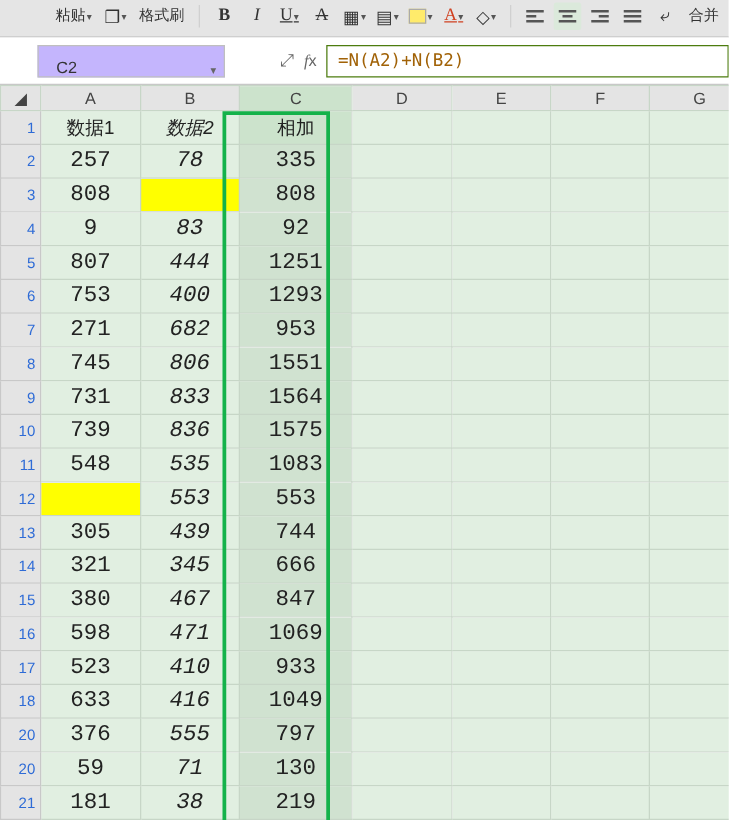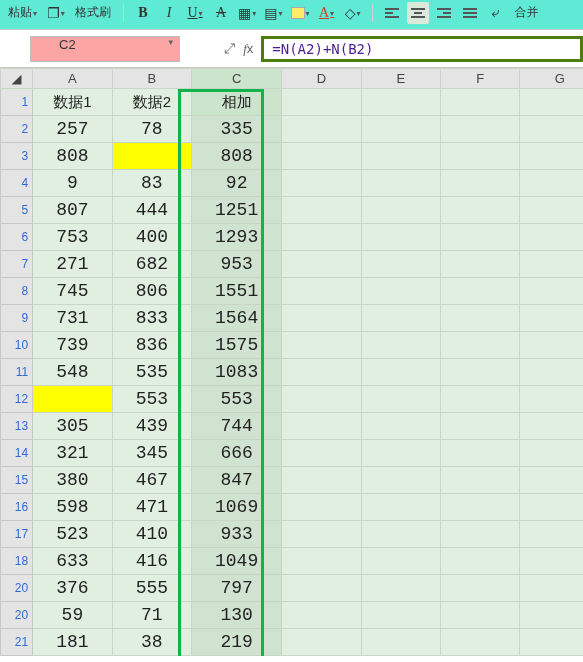"粘贴" .toolbar { background: #5eead4 -> #e5e5e5; justify-content: none -> flex-end }
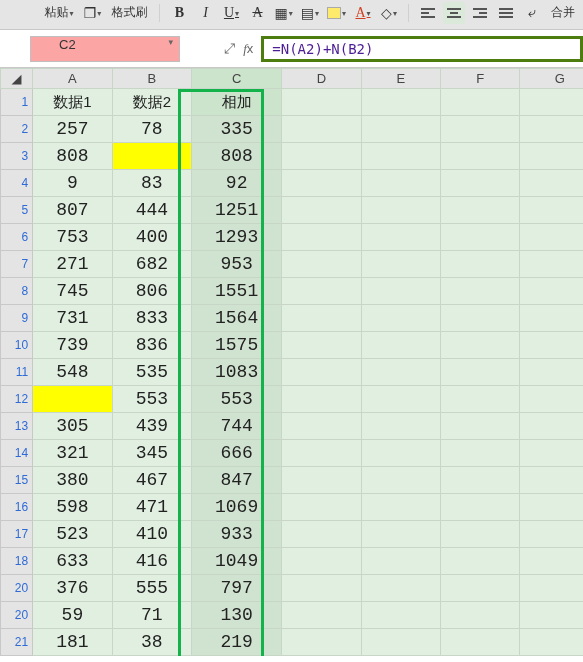"C2" .name-box { align-items: flex-start -> flex-end; background: #fca5a5 -> #c4b5fd; padding: 0 6px 0 28px -> 0 6px 0 14px }
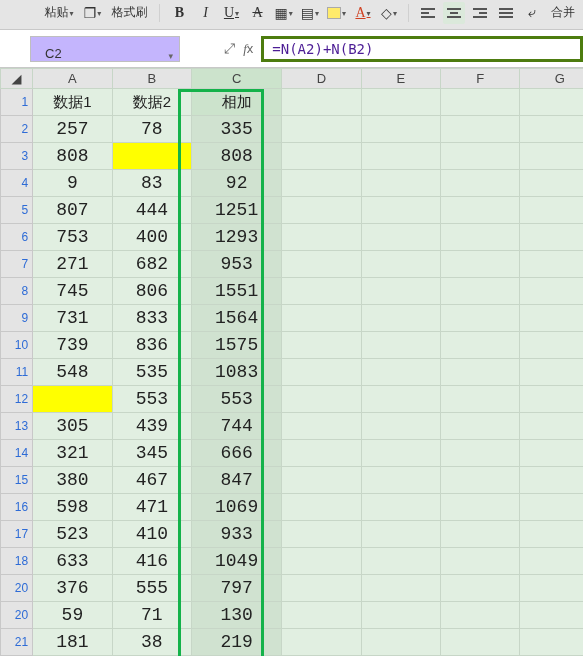"=N(A2)+N(B2)" .formula { border: 3px solid #4d7c0f -> 1px solid #4d7c0f; color: #4c1d95 -> #a16207 }
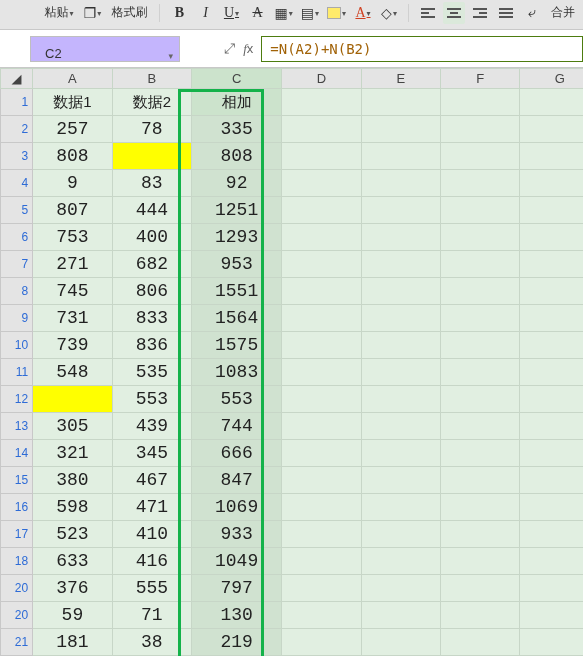"数据2" .colB { font-style: none -> italic }
